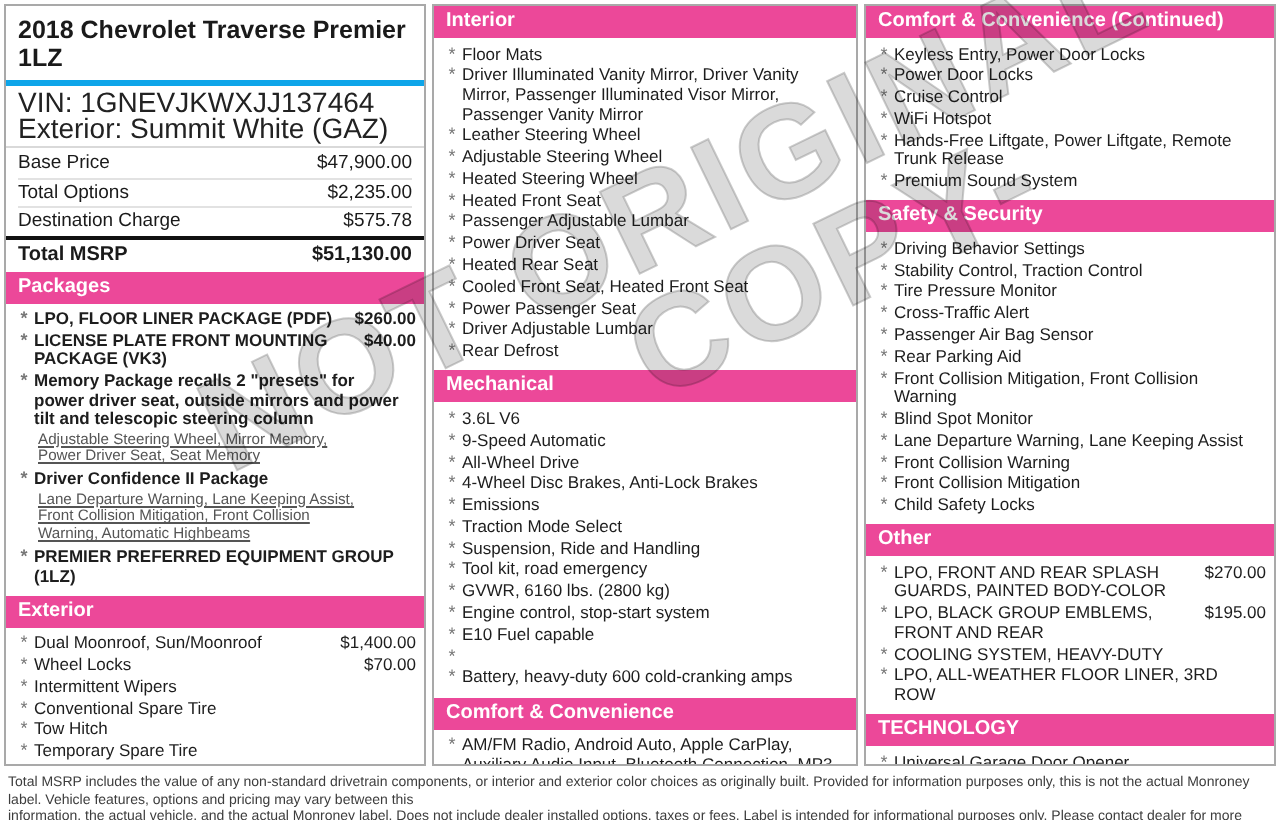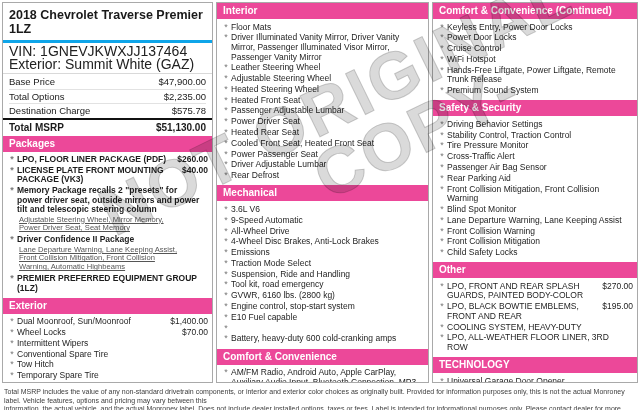"LPO, BLACK BOWTIE EMBLEMS, FRONT" span.item-text { text: BOWTIE -> GROUP }
